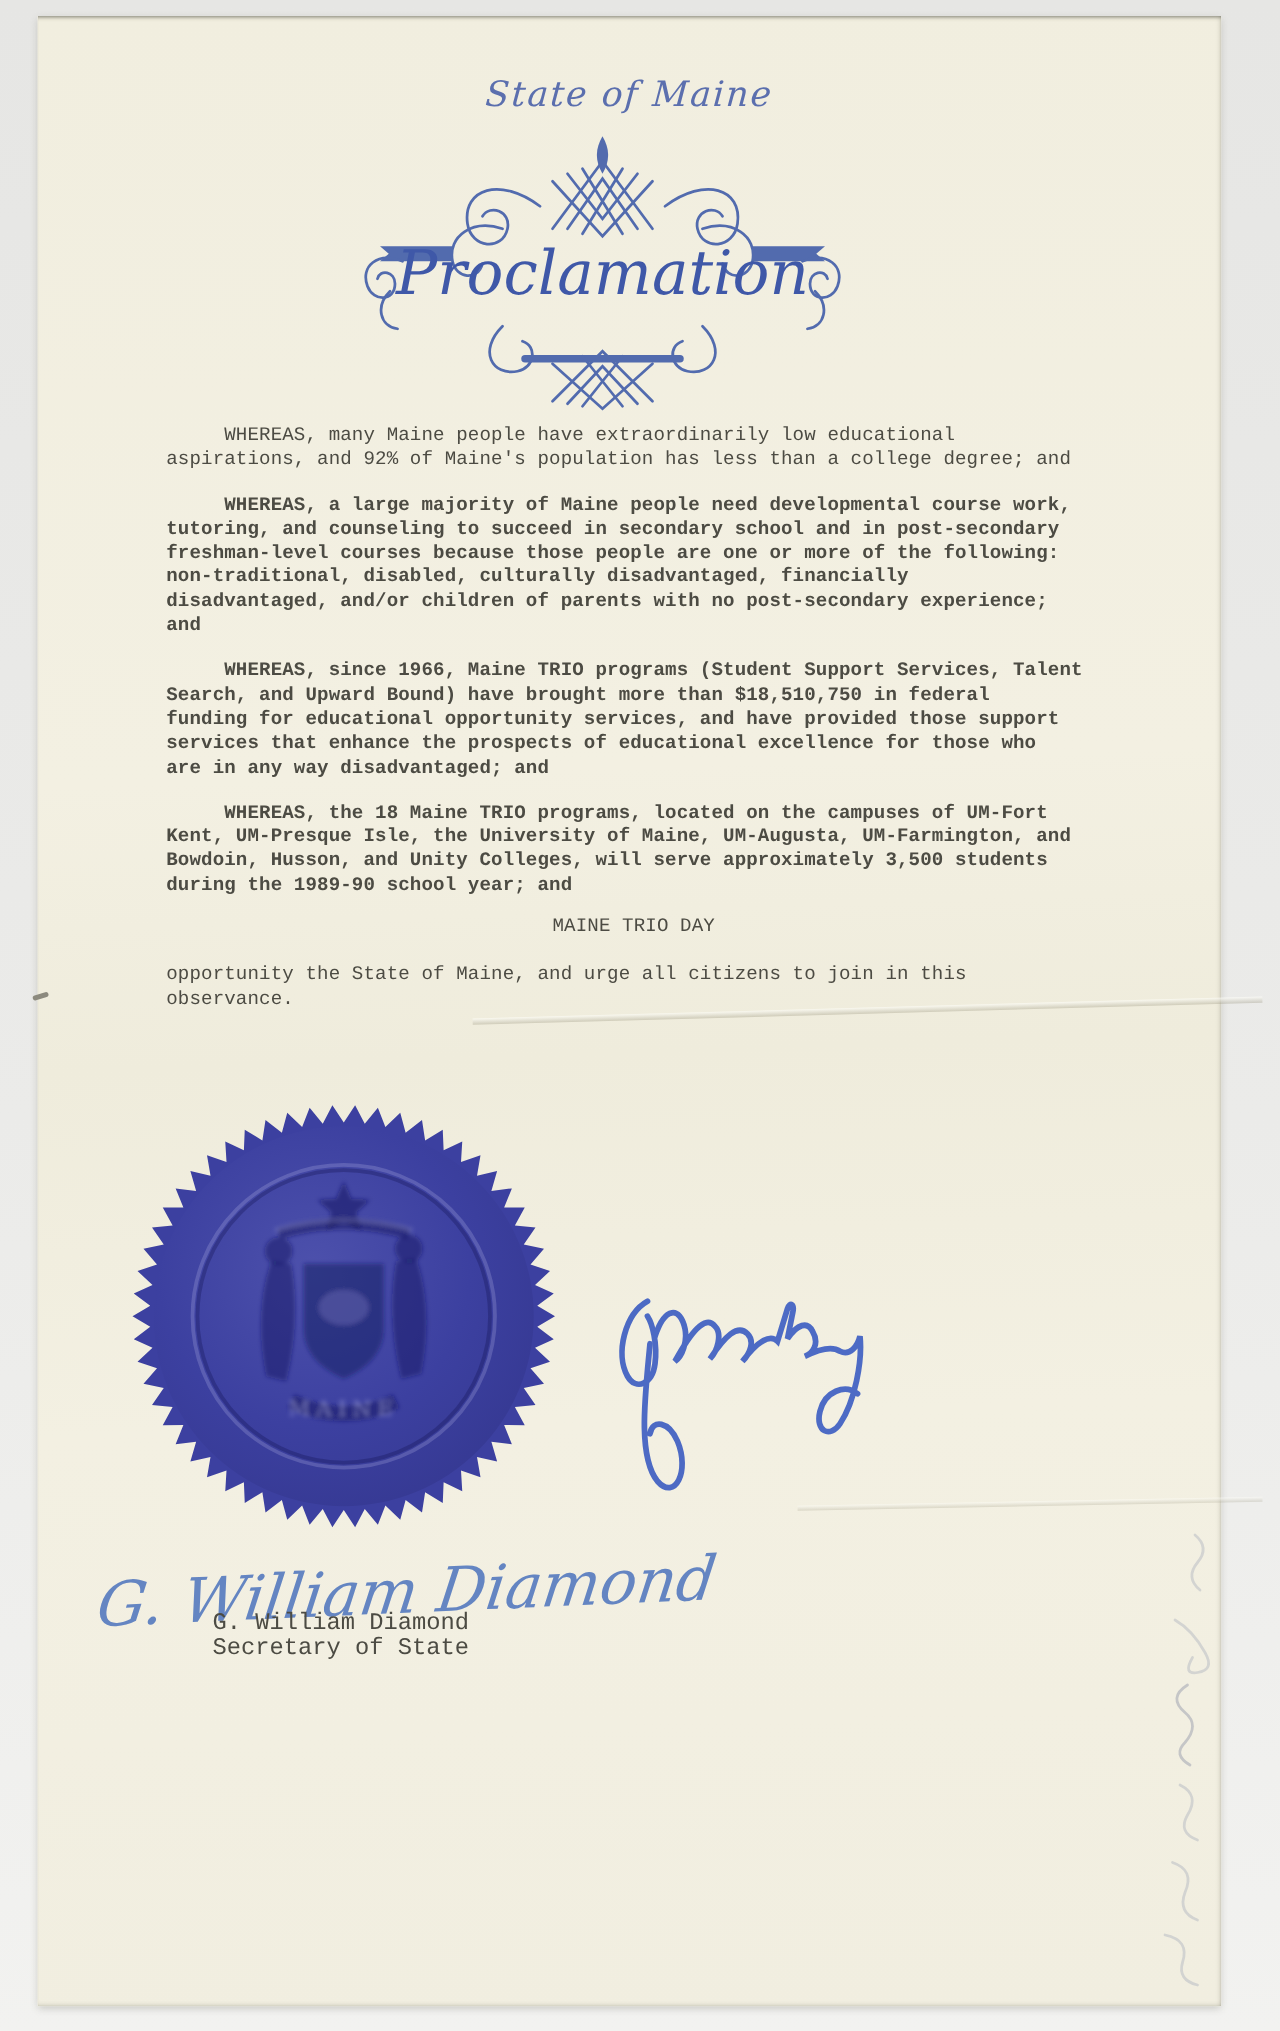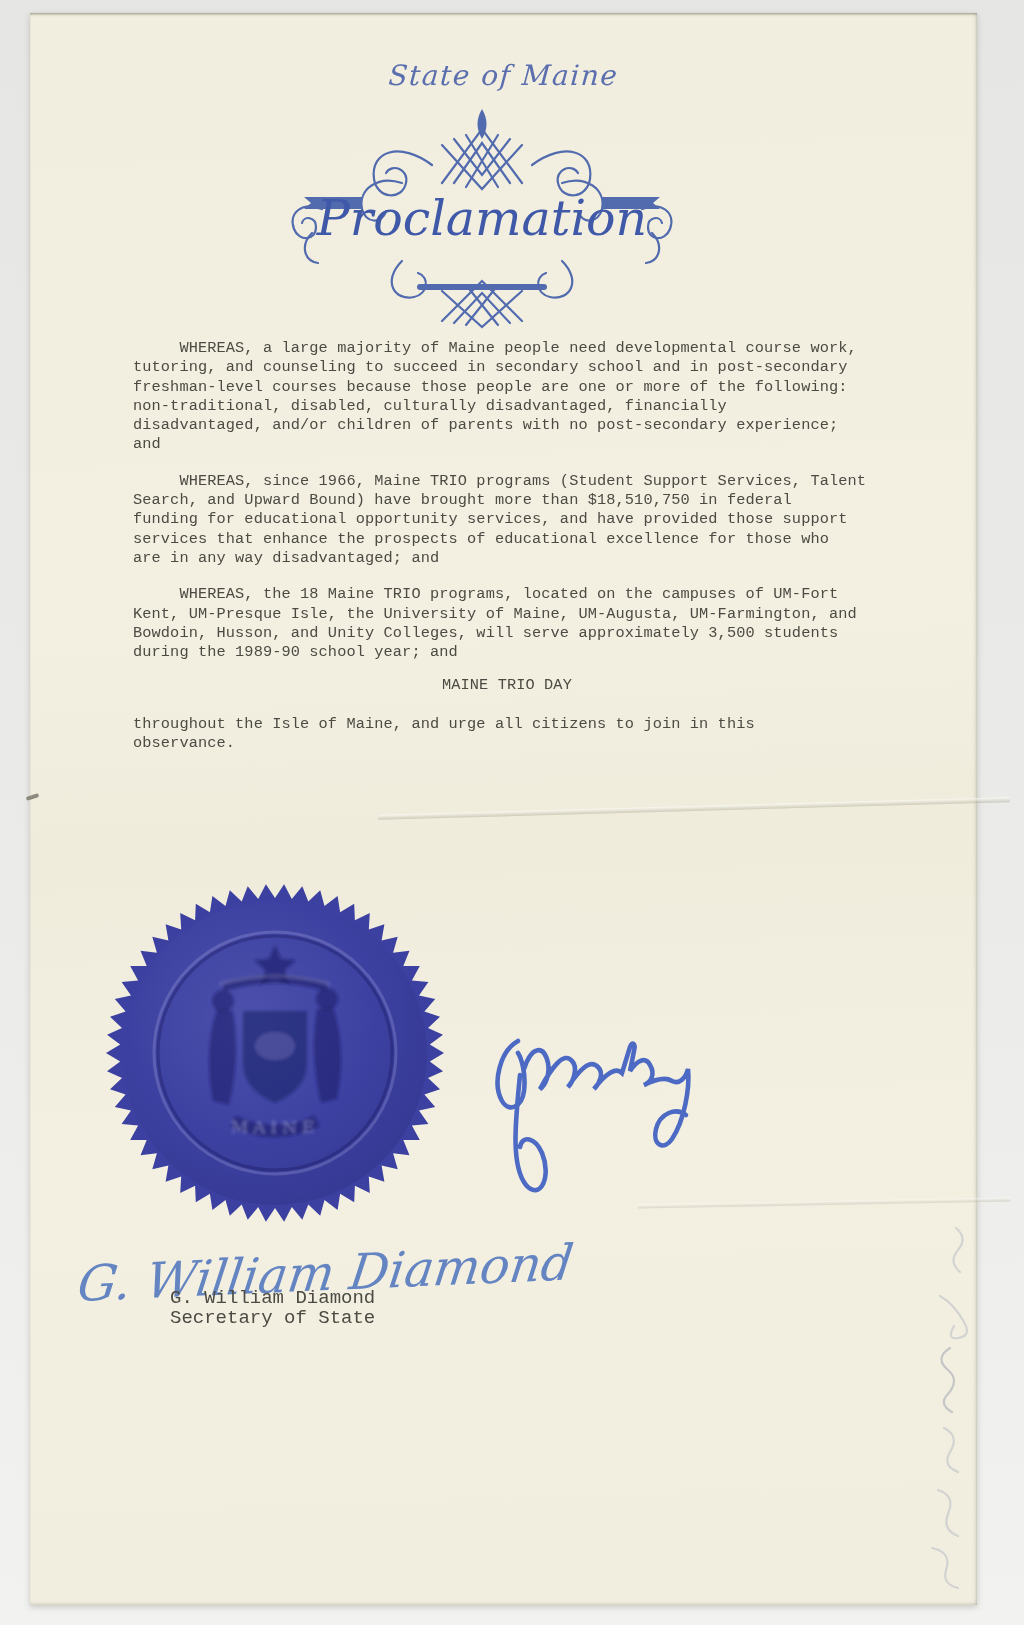"WHEREAS, many Maine people have" div.para { html: none -> <div> WHEREAS, many Maine people have extraordinarily low educational aspirations, and 92% of Maine's population has less than a college degree; and</div> }
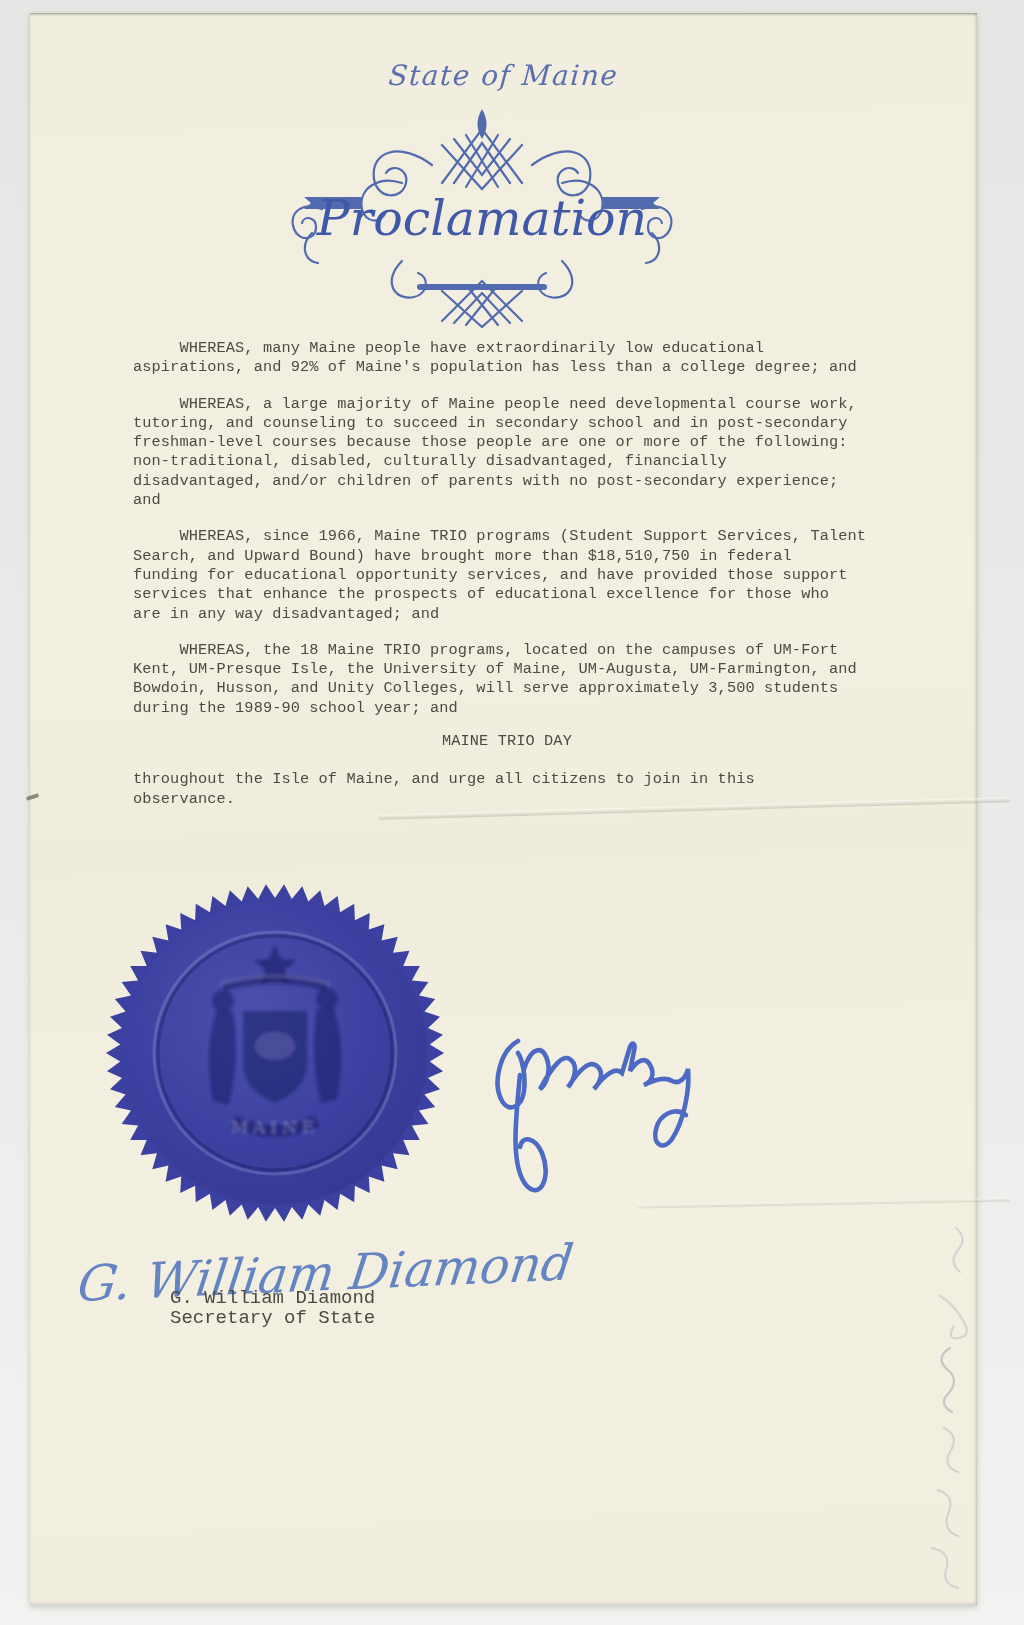"WHEREAS, a large majority of" .para + .para { font-weight: none -> bold }
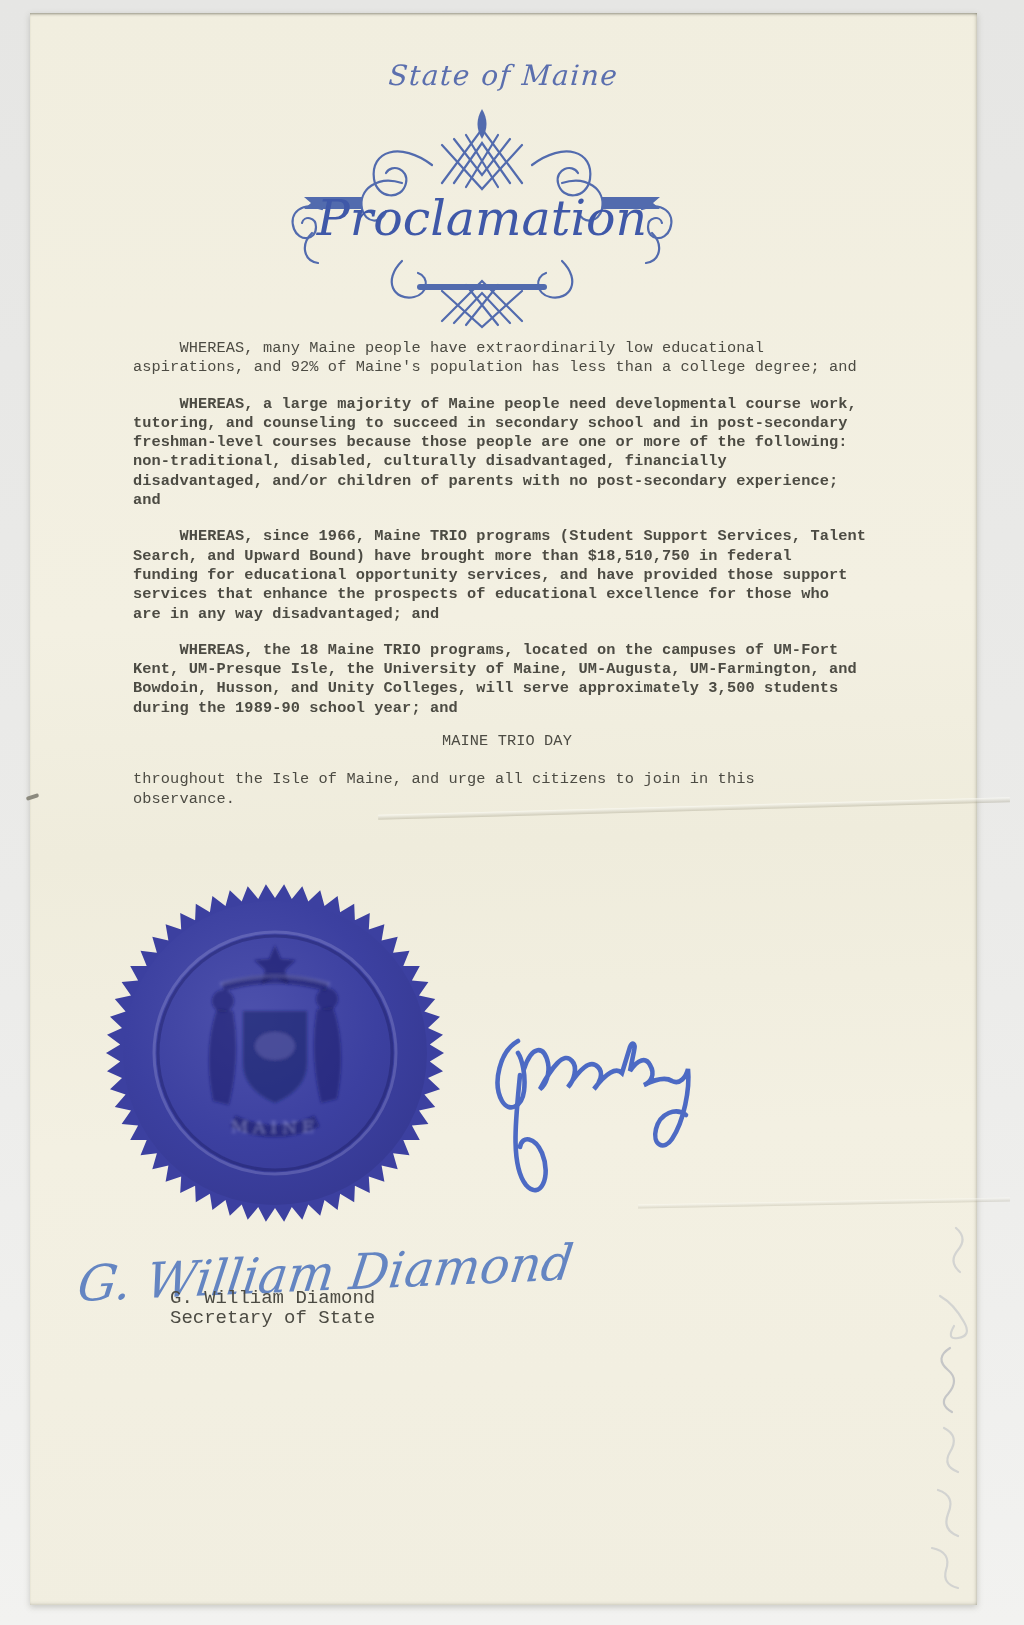"throughout the Isle of Maine," div.closing { text: throughout the Isle -> opportunity the State }
